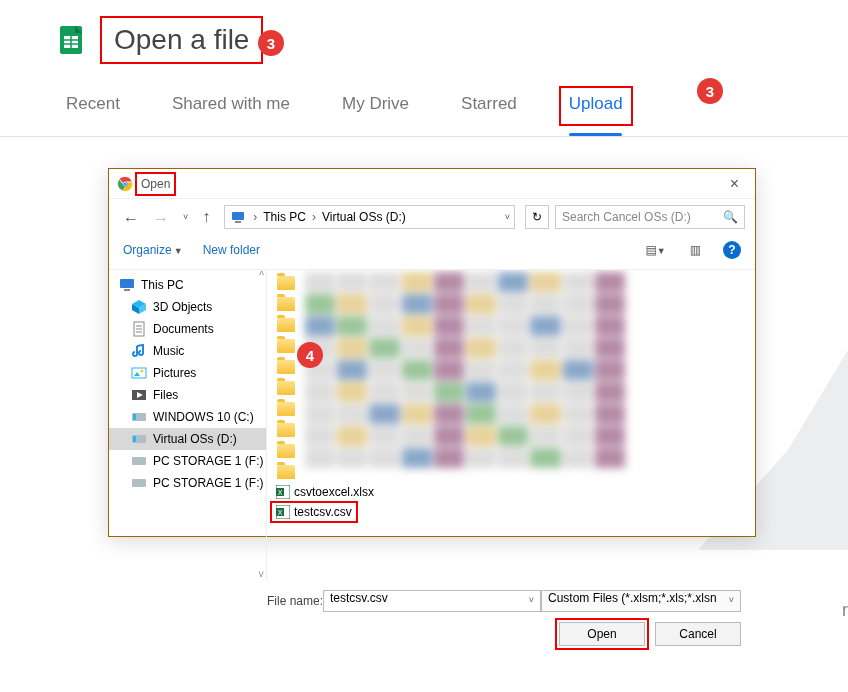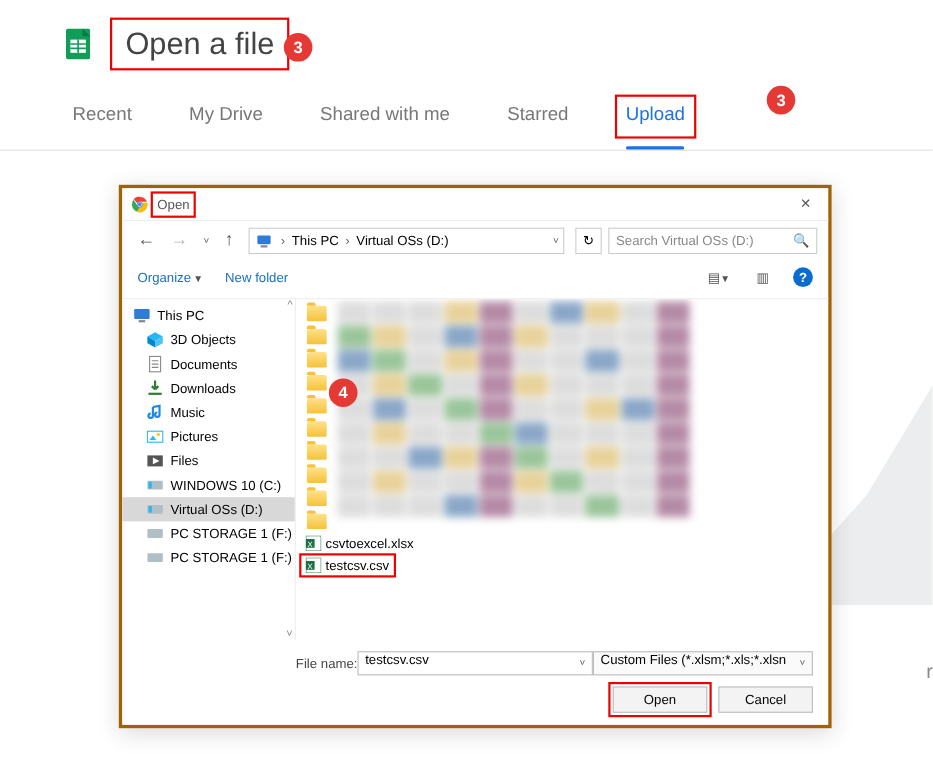"My Drive" div.tab { order: before "Shared with me" -> after "Shared with me" }
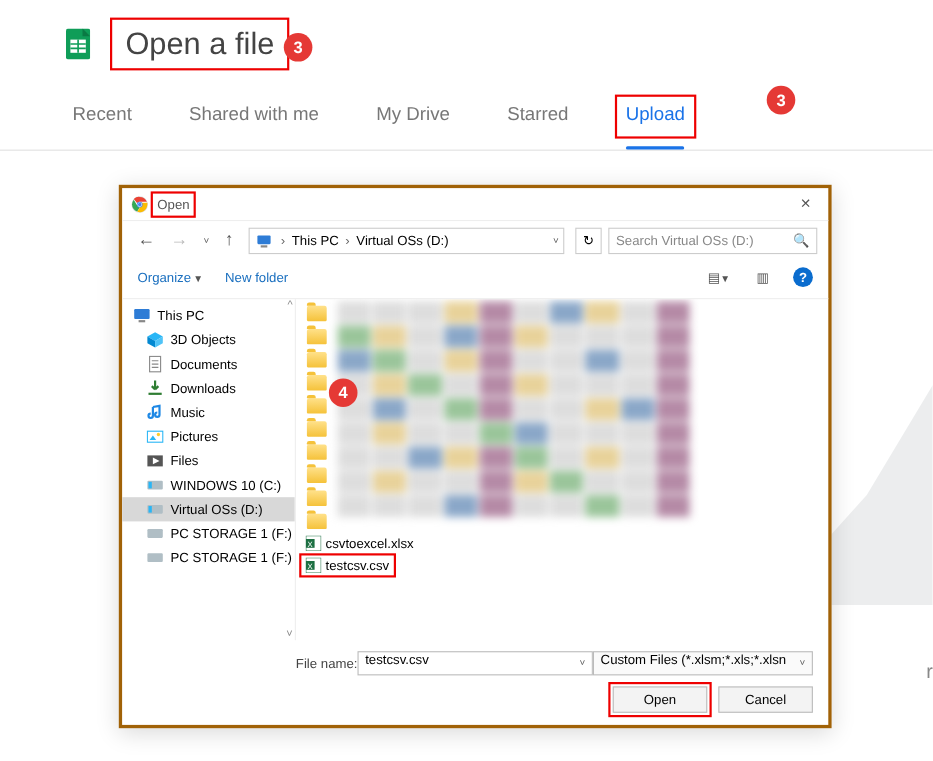"Open" .win-dialog { border: 3px solid #a16207 -> 1px solid #a16207; height: 494px -> 369px }
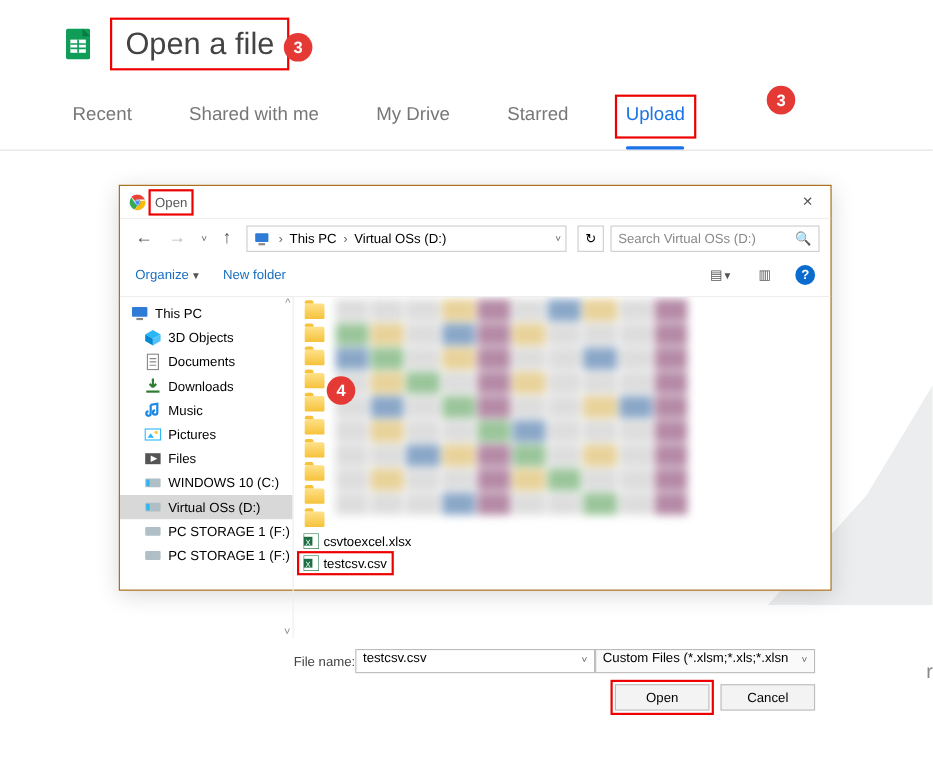"Search Virtual OSs (D:)" span { text: Virtual -> Cancel }
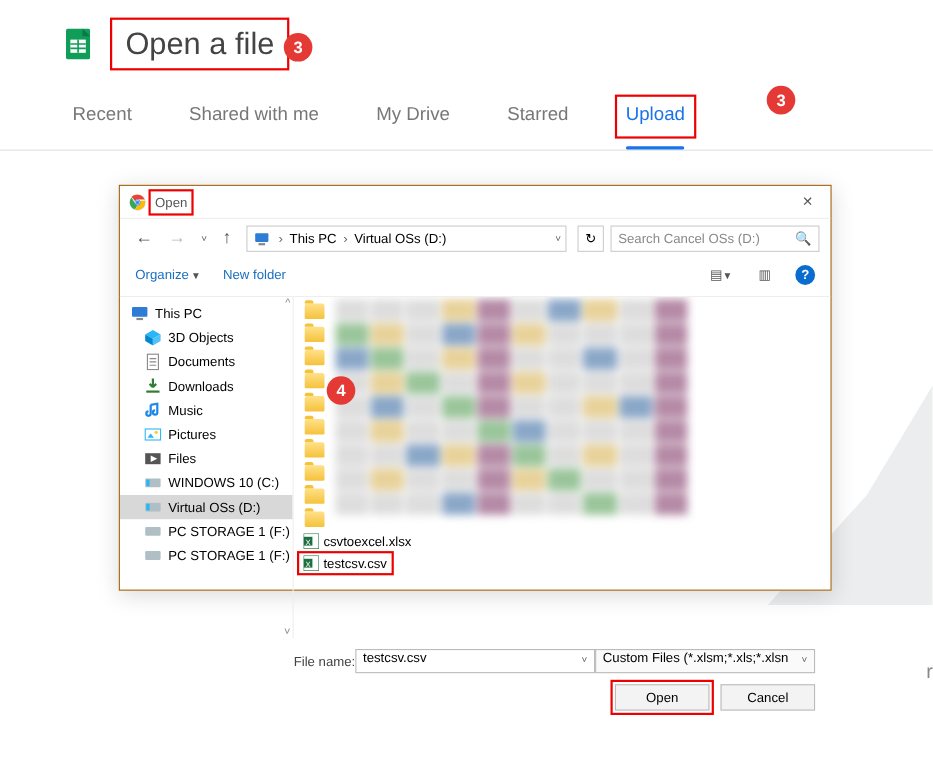"Downloads" div.tree-item { html: <div> <span> <svg> <path></path> <rect></rect> </svg> </span> <span>Downloads</span> </div> -> none }
